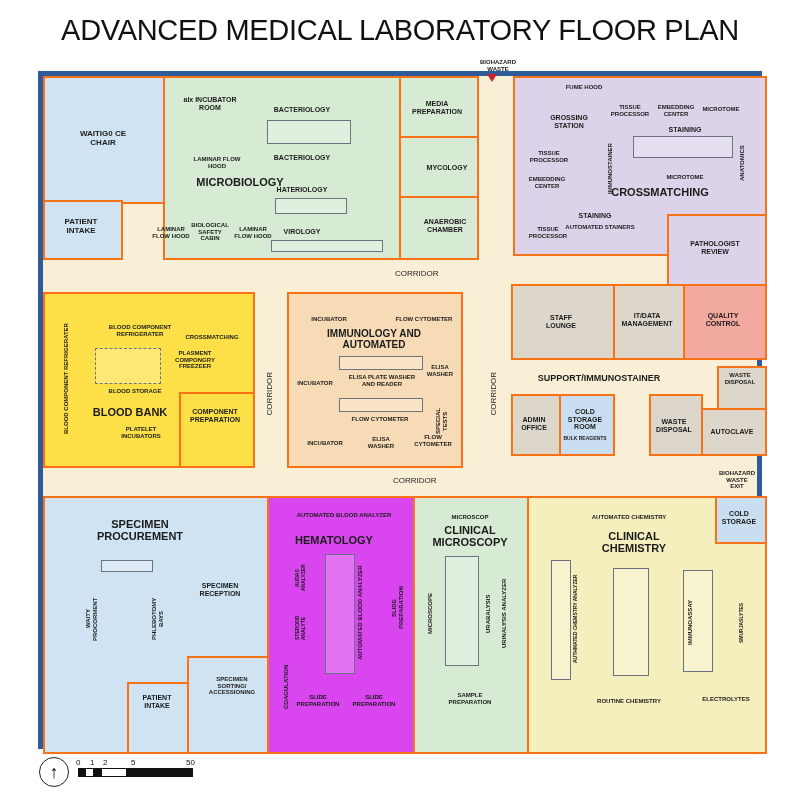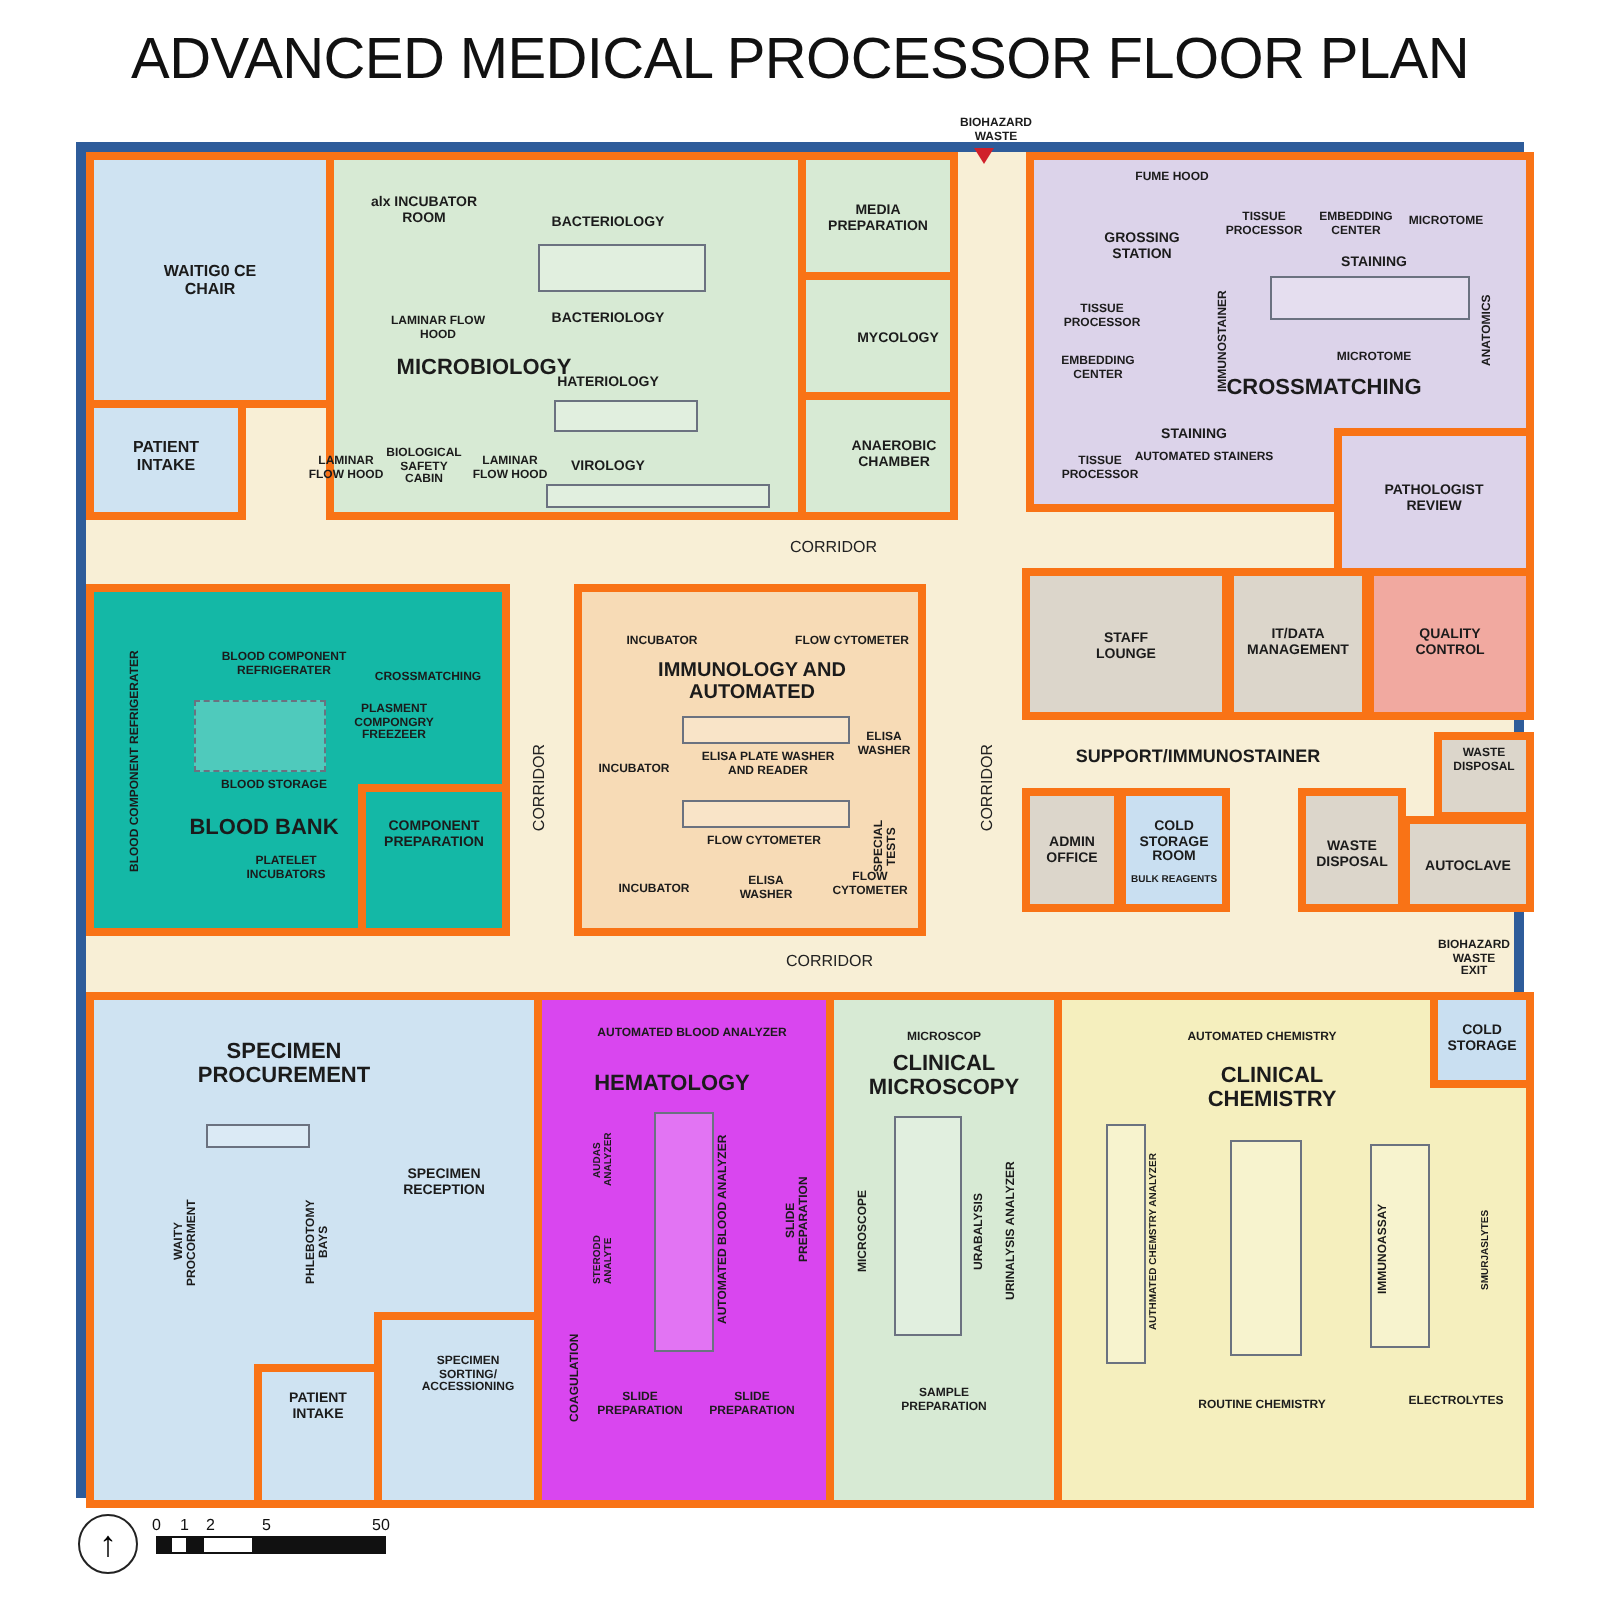"ADVANCED MEDICAL PROCESSOR FLOOR PLAN" div.title { text: PROCESSOR -> LABORATORY }
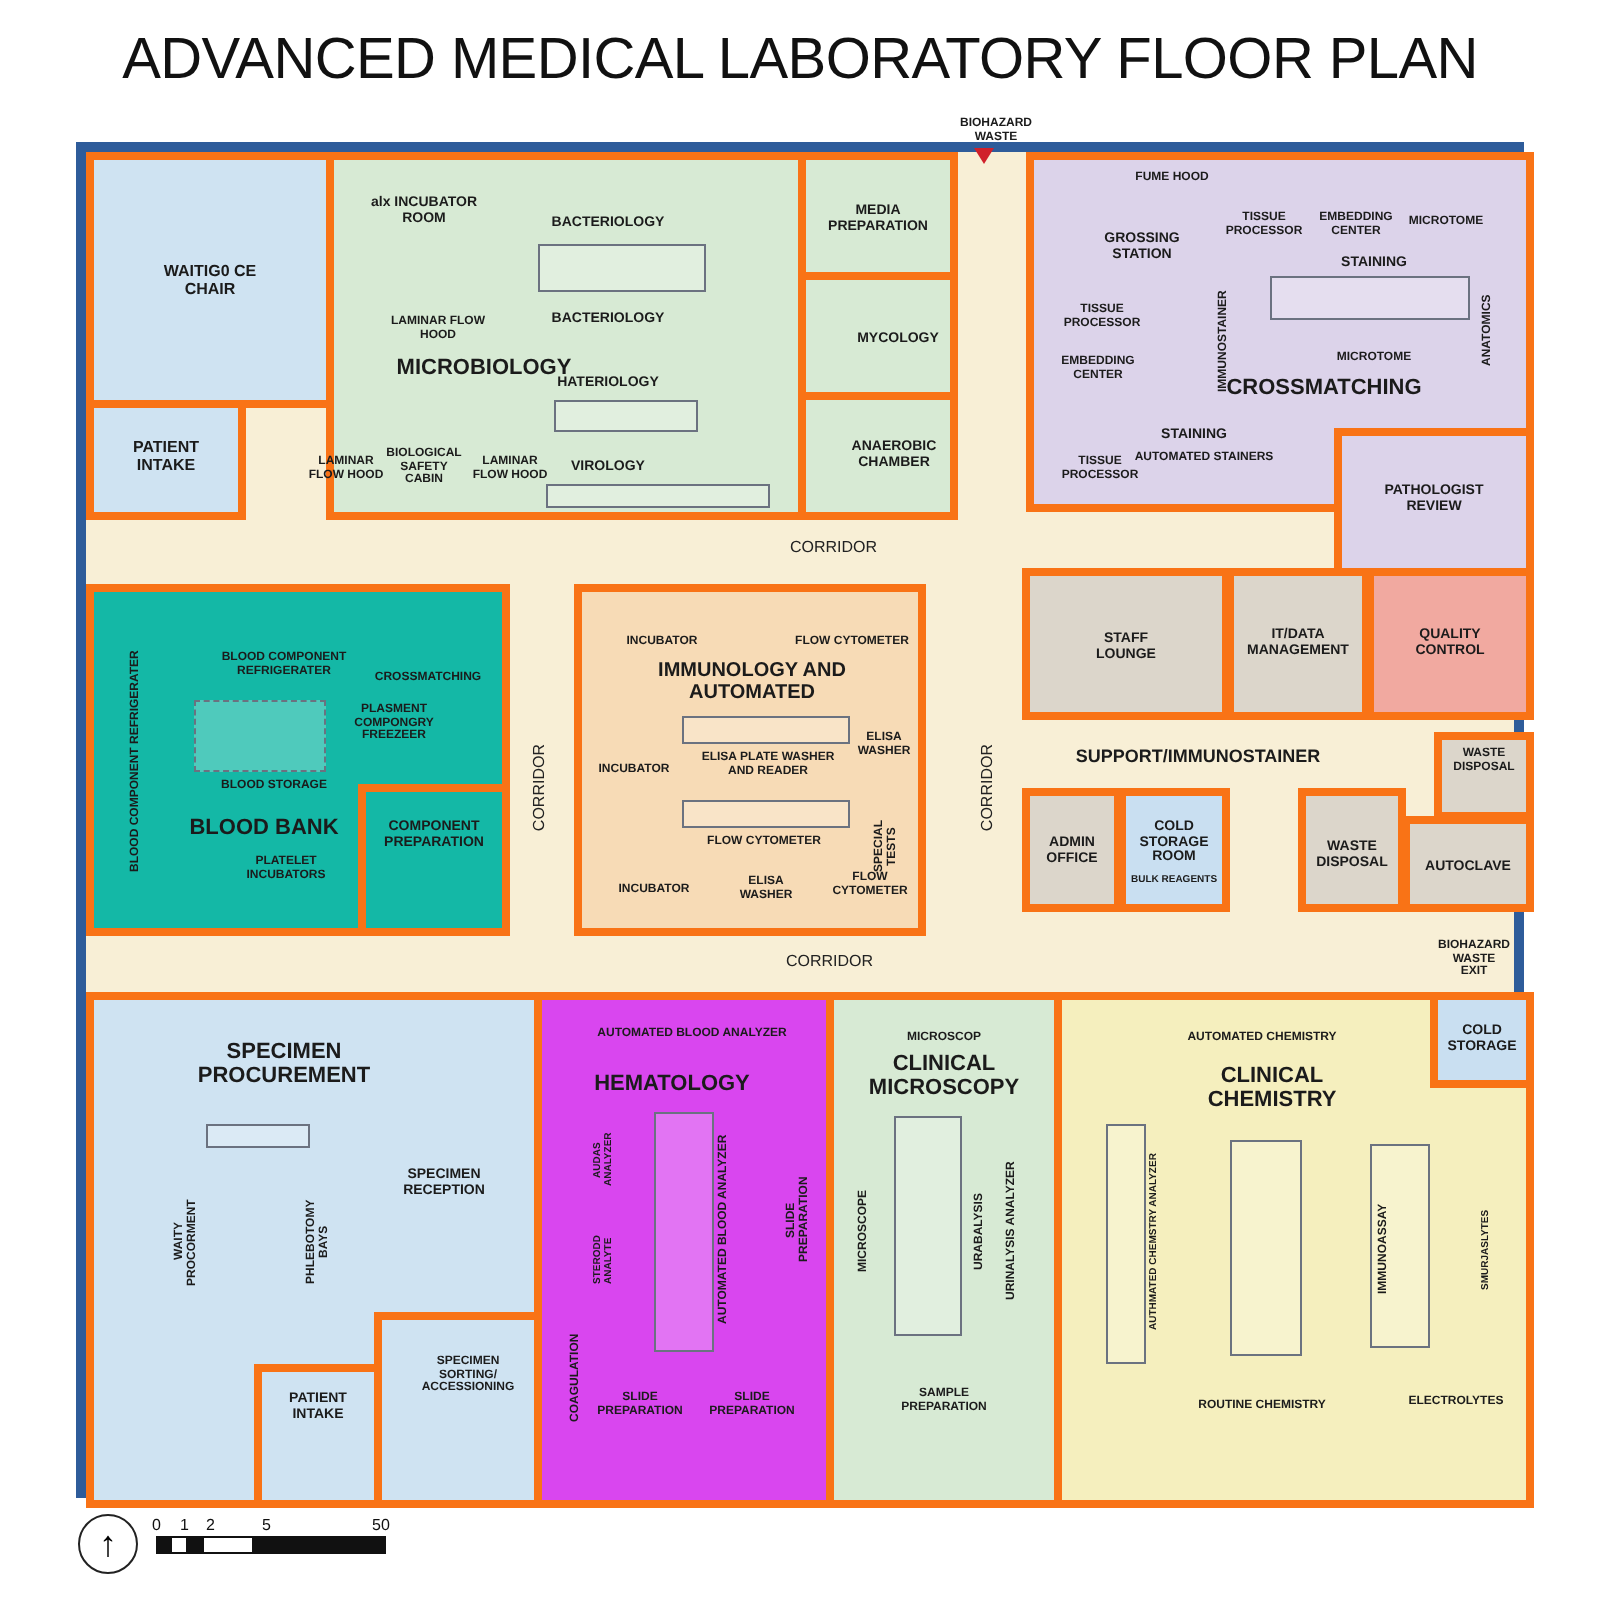"WAITIG0 CE" .room { border: 4px solid #f97316 -> 2px solid #f97316 }
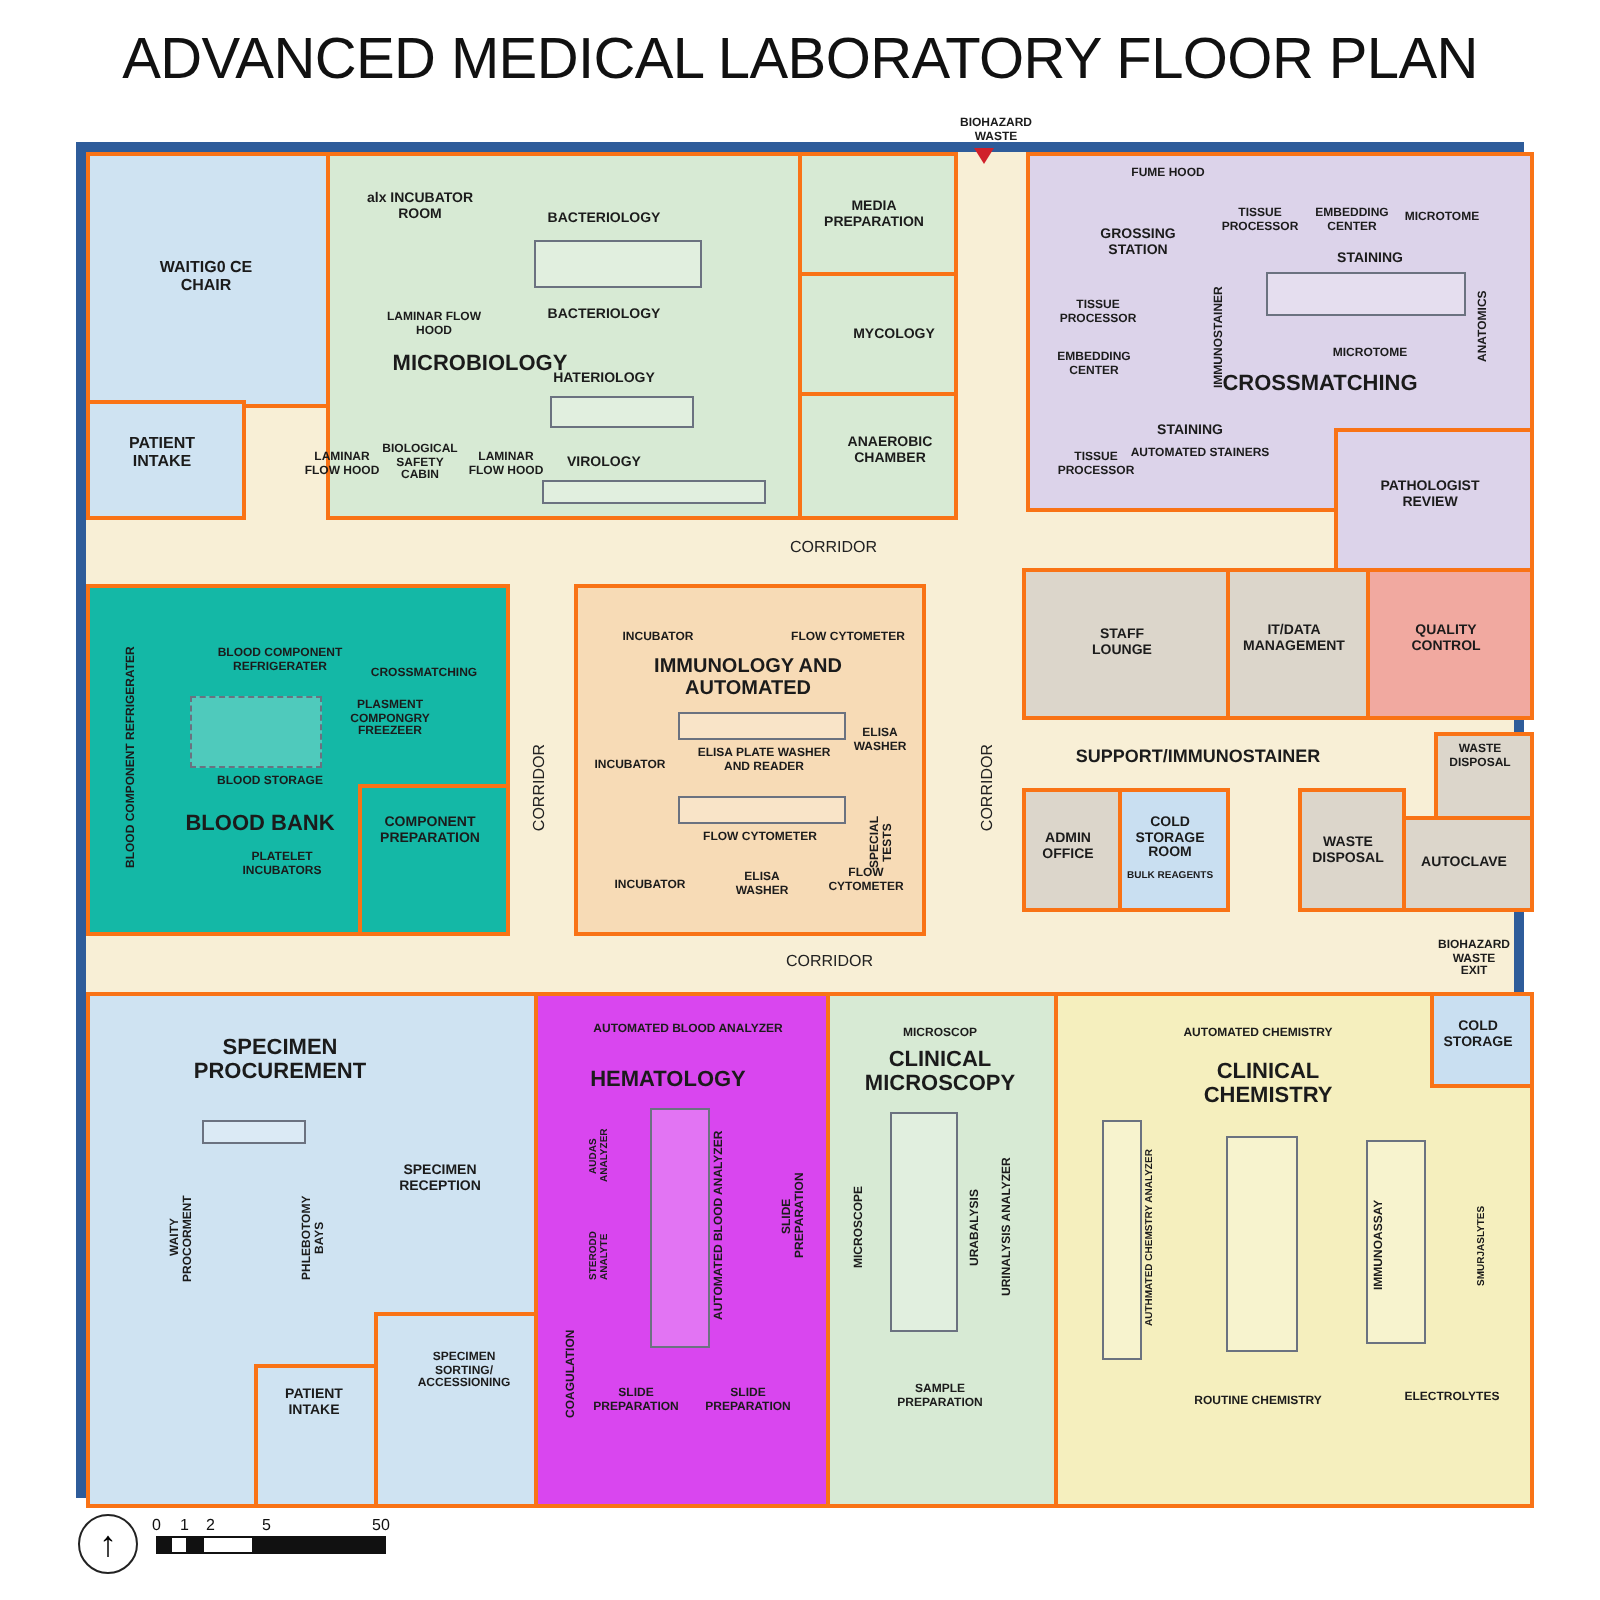"BLOOD BANK" .c-pink { background: #14b8a6 -> #fde047 }
